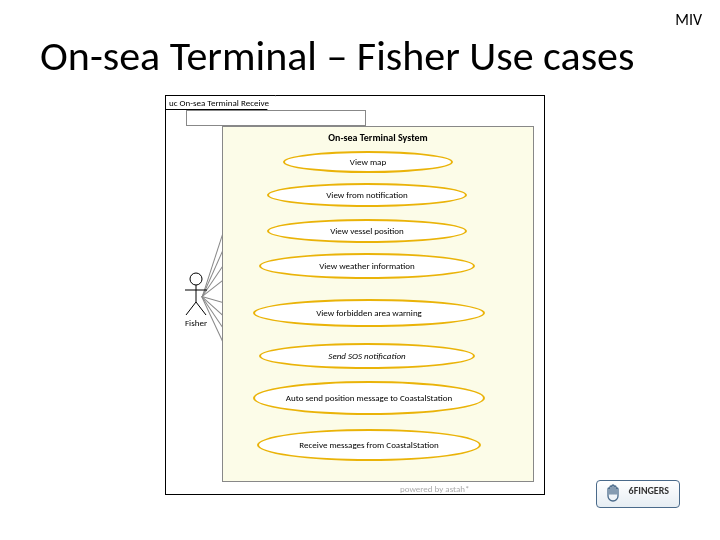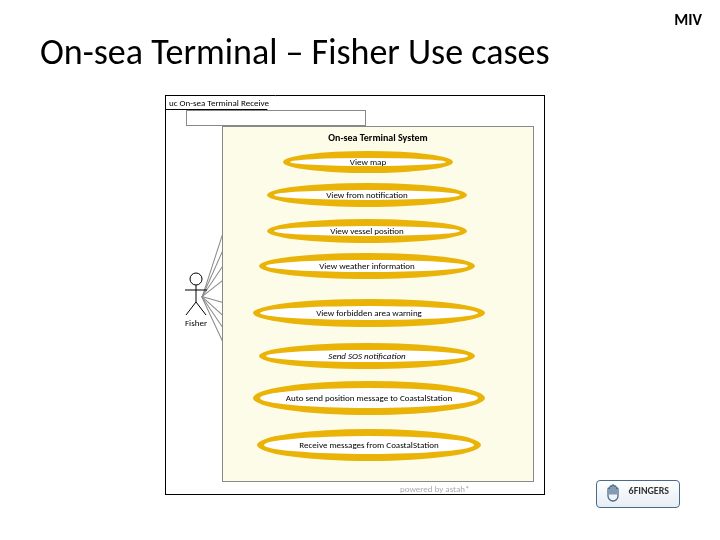"MIV" .corner-label { font-weight: bold -> normal }
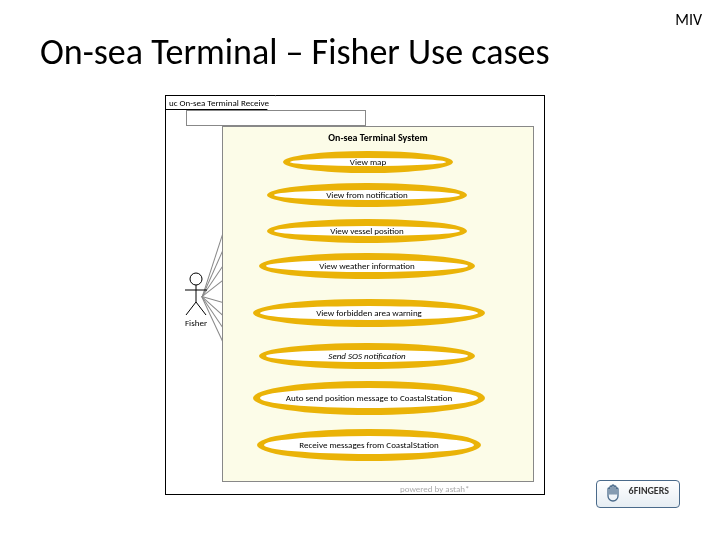"On-sea Terminal – Fisher Use" .page-title { font-size: 36px -> 42px }
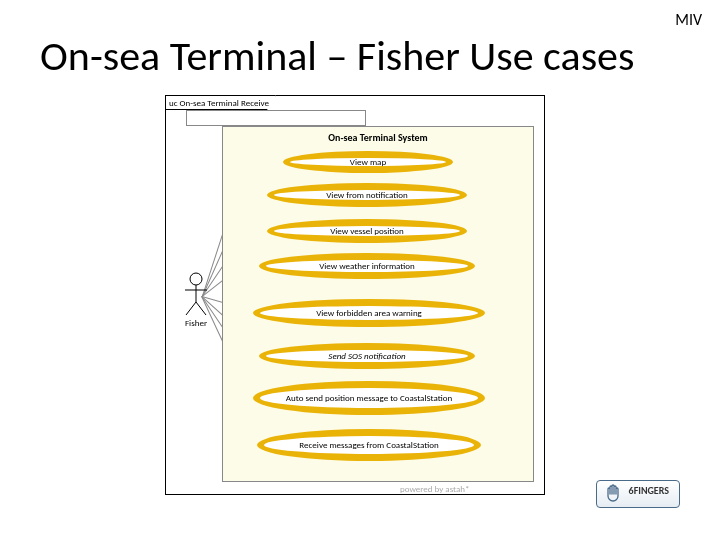"View map" .usecase { border: 7px solid #eab308 -> 2px solid #eab308 }
